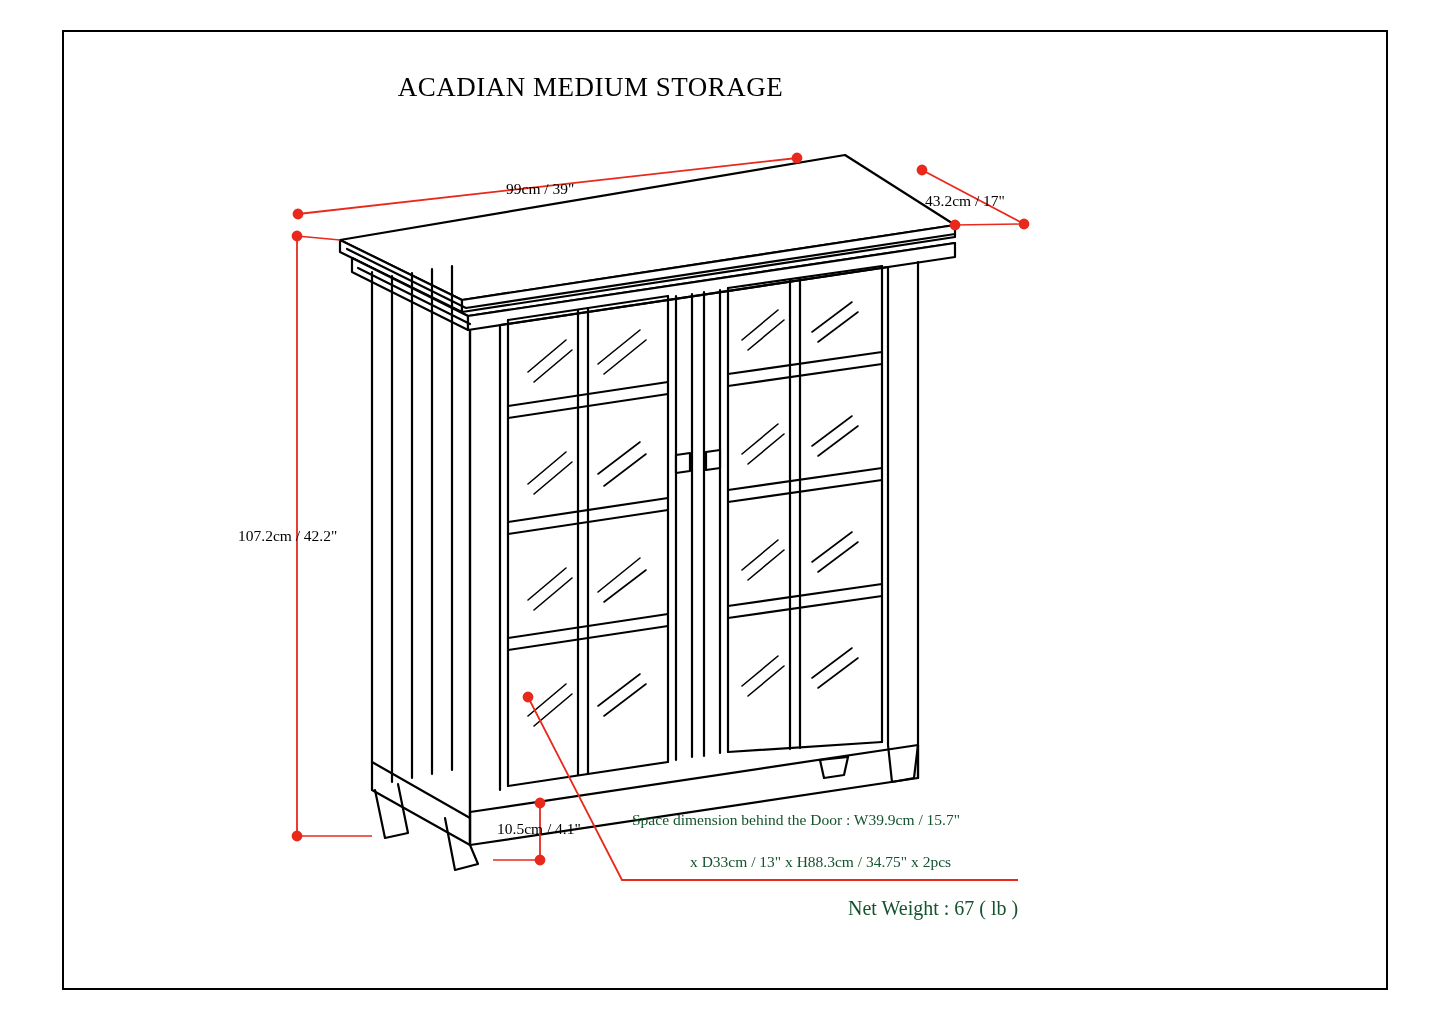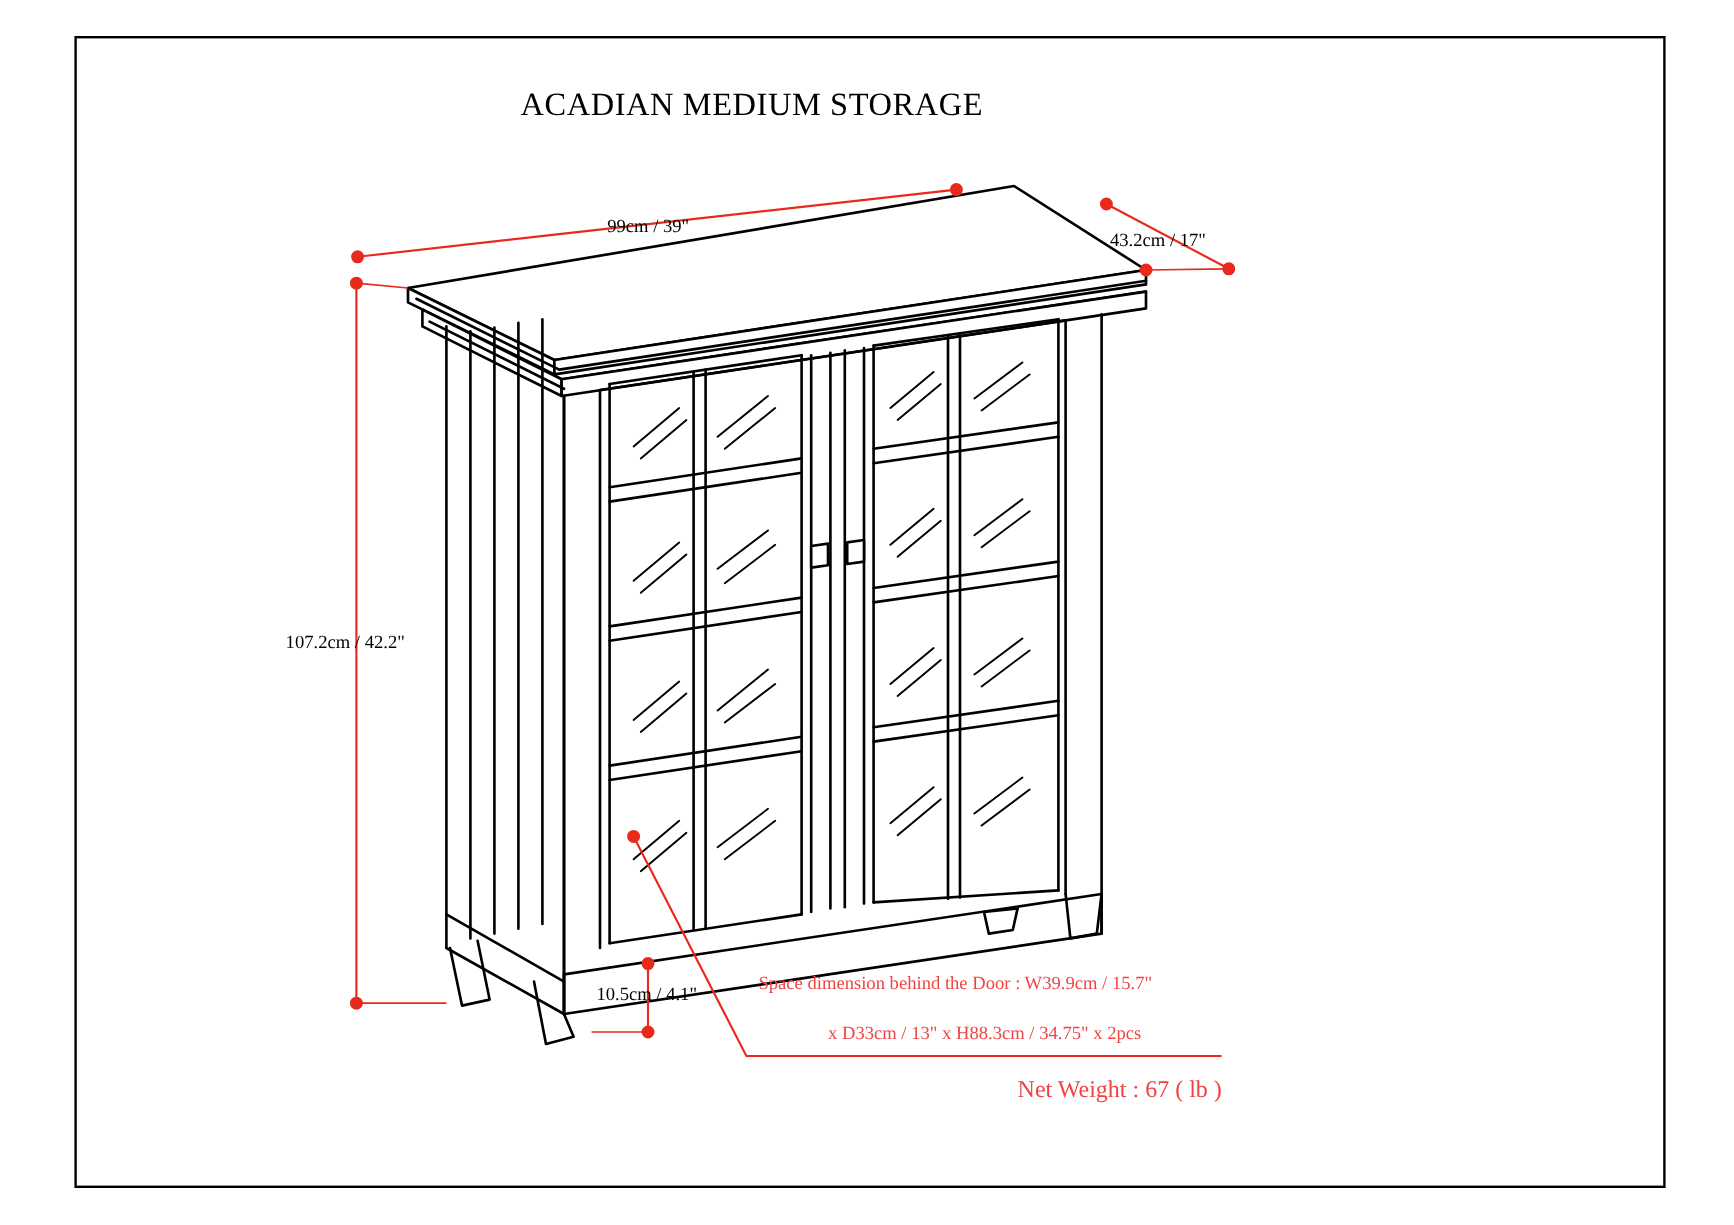"ACADIAN MEDIUM STORAGE" #title { padding-left: 36px -> none }
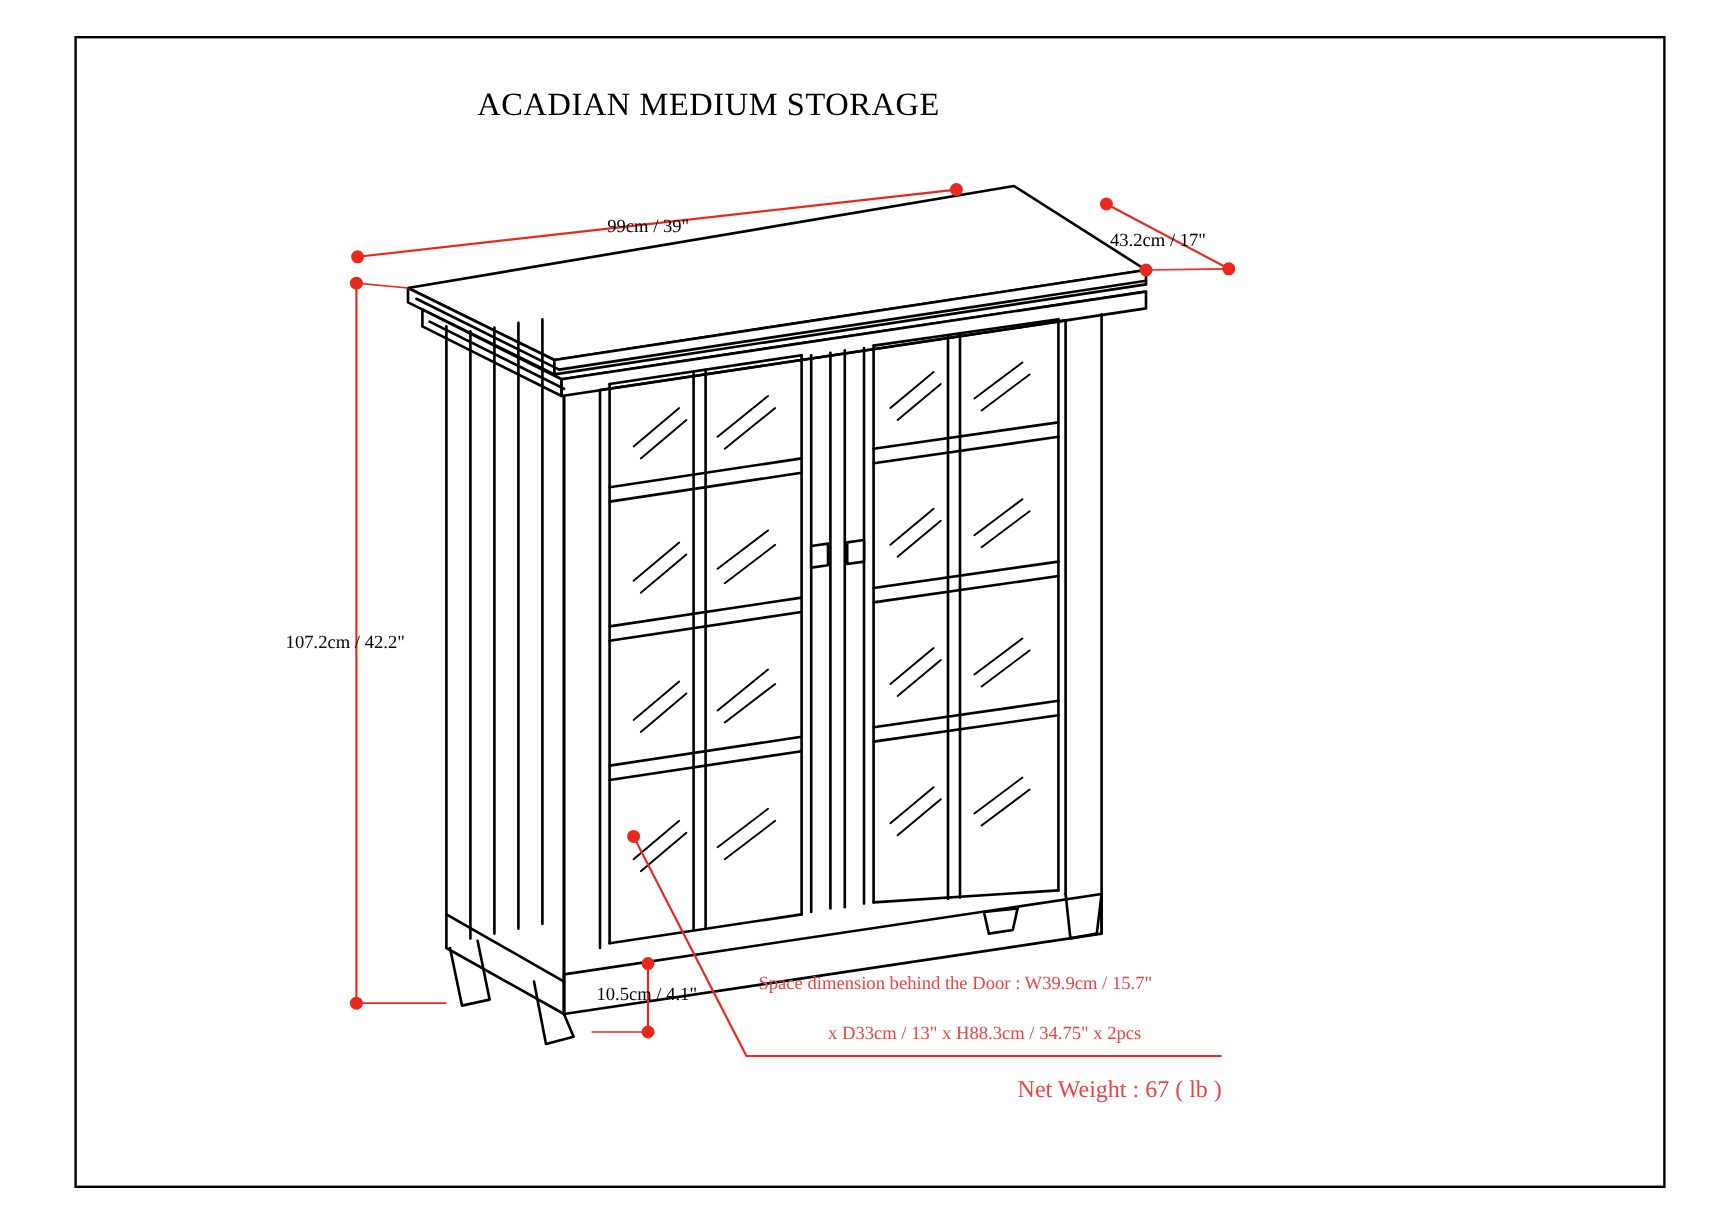"Space dimension behind the Door" .noteline { color: #ef4444 -> #14532d }
